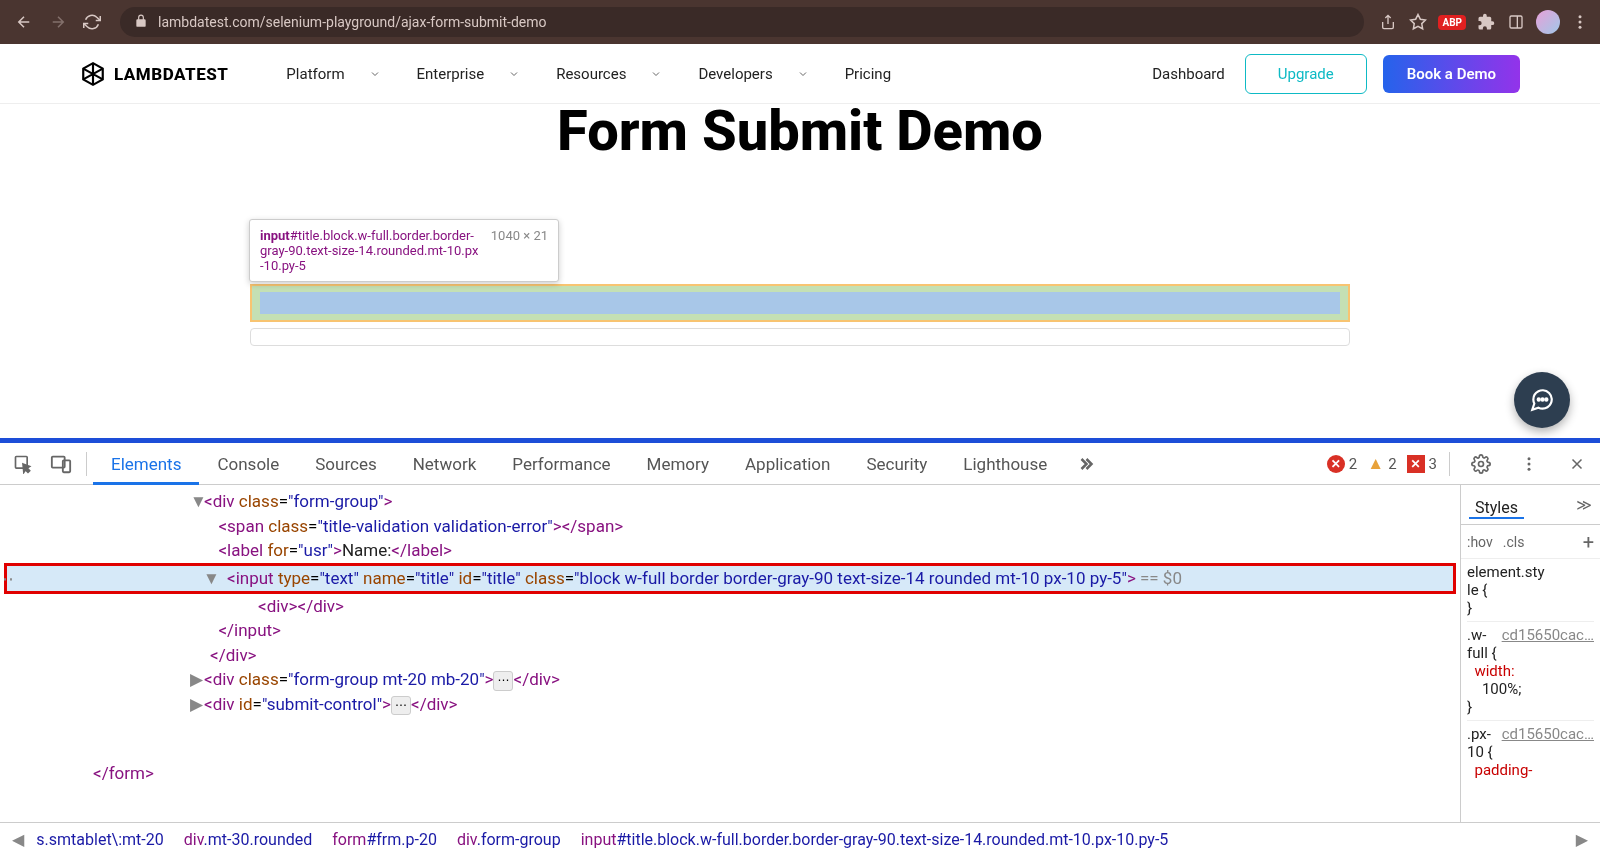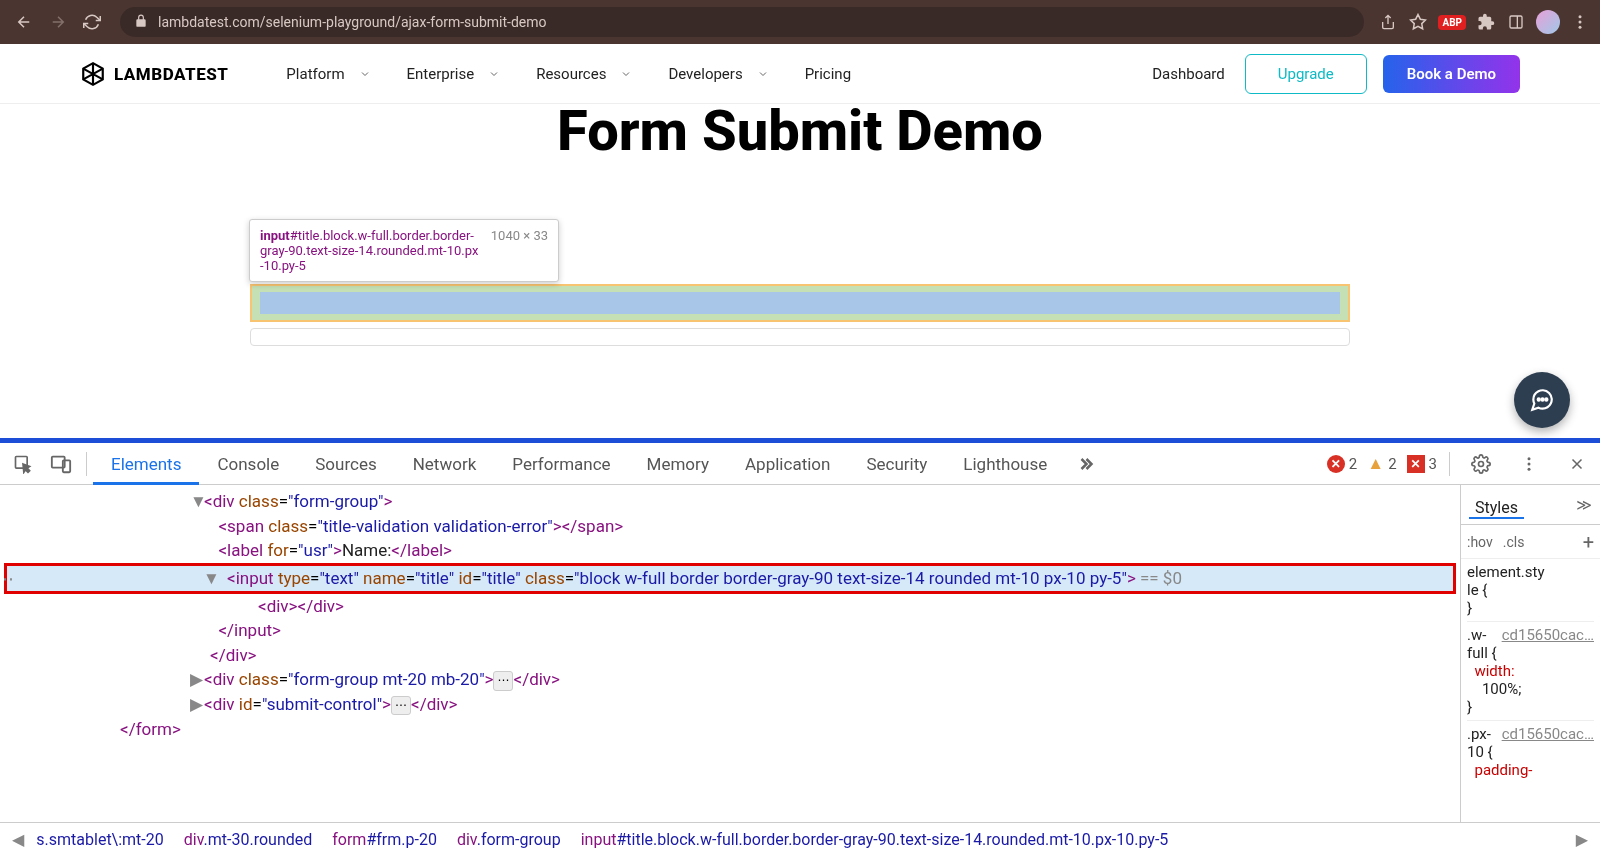"Platform" .nav-item { gap: 14px -> 24px }
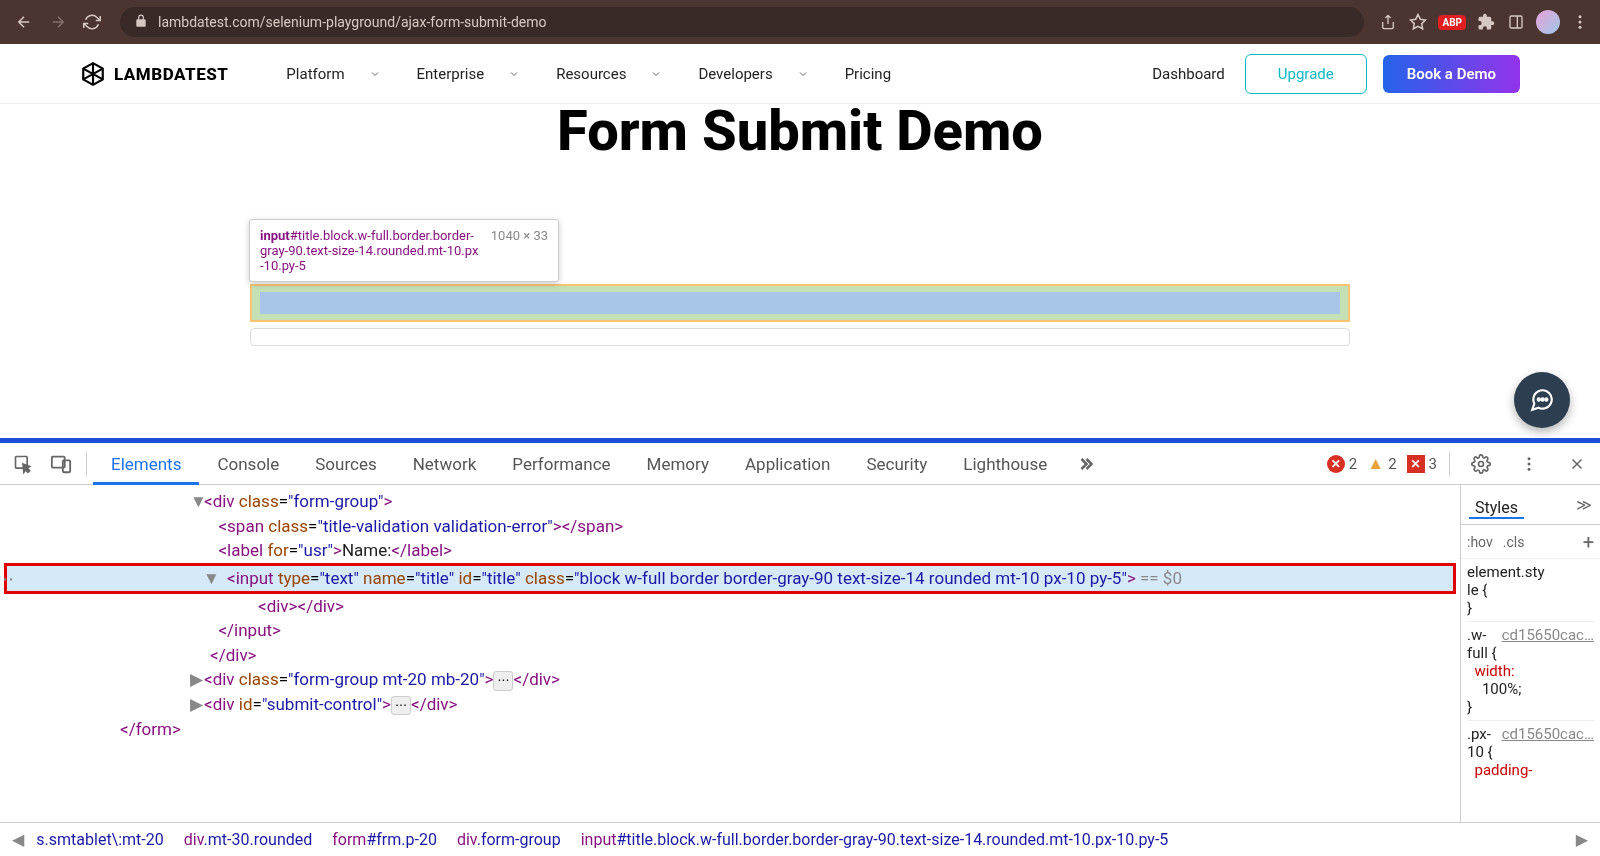"1040 × 33" div.tooltip-size { text: 33 -> 21 }
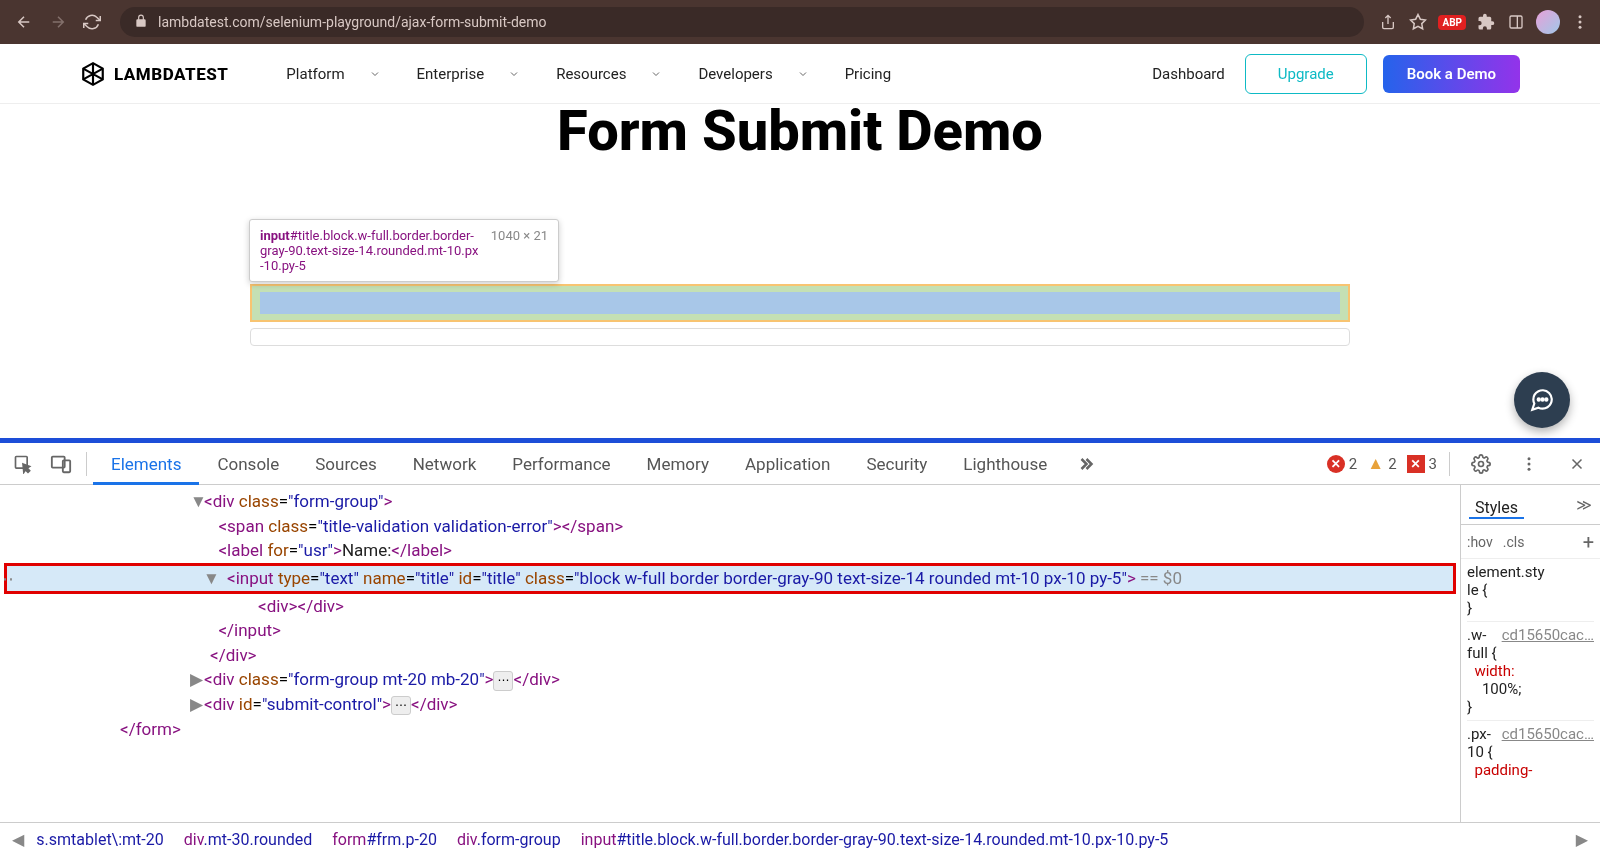"</form>" .el-line.depth0 { margin-top: none -> 44px; padding-left: 120px -> 93px }
